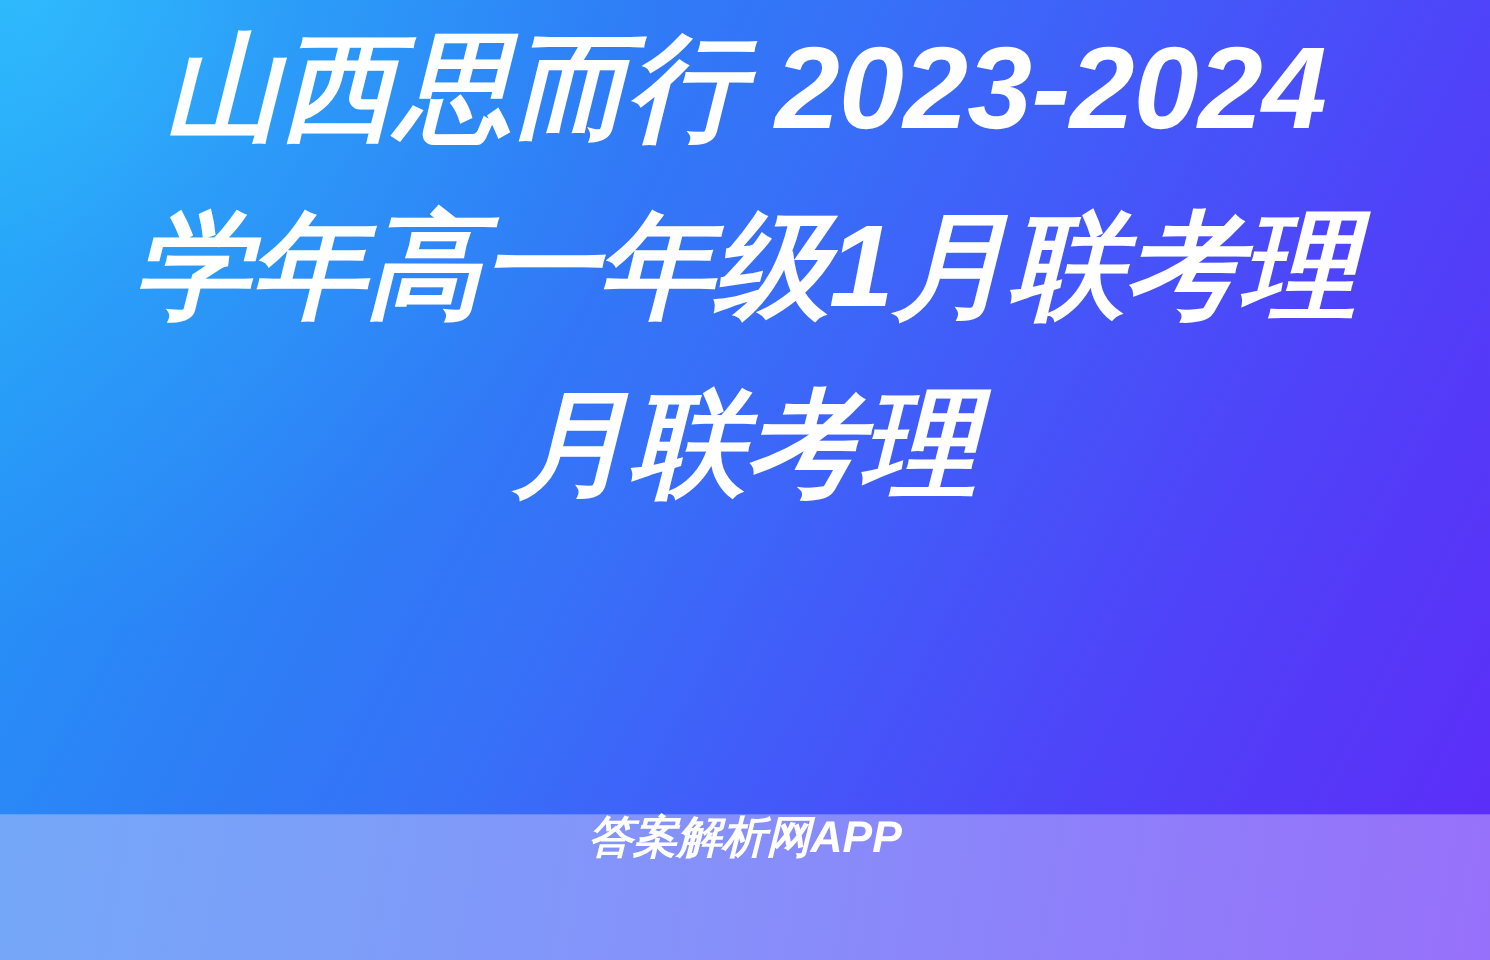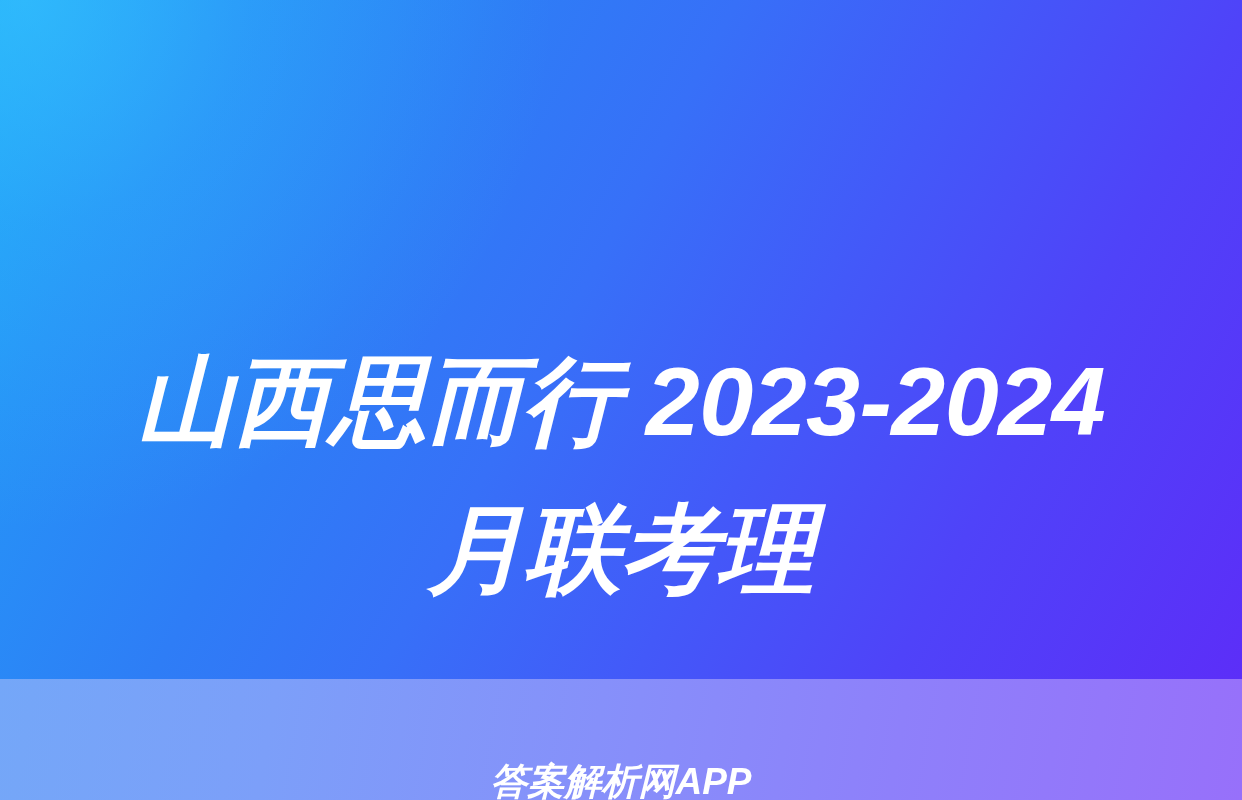"山西思而行 2023-2024" .hero-title { justify-content: flex-end -> flex-start; margin-top: 26px -> none }
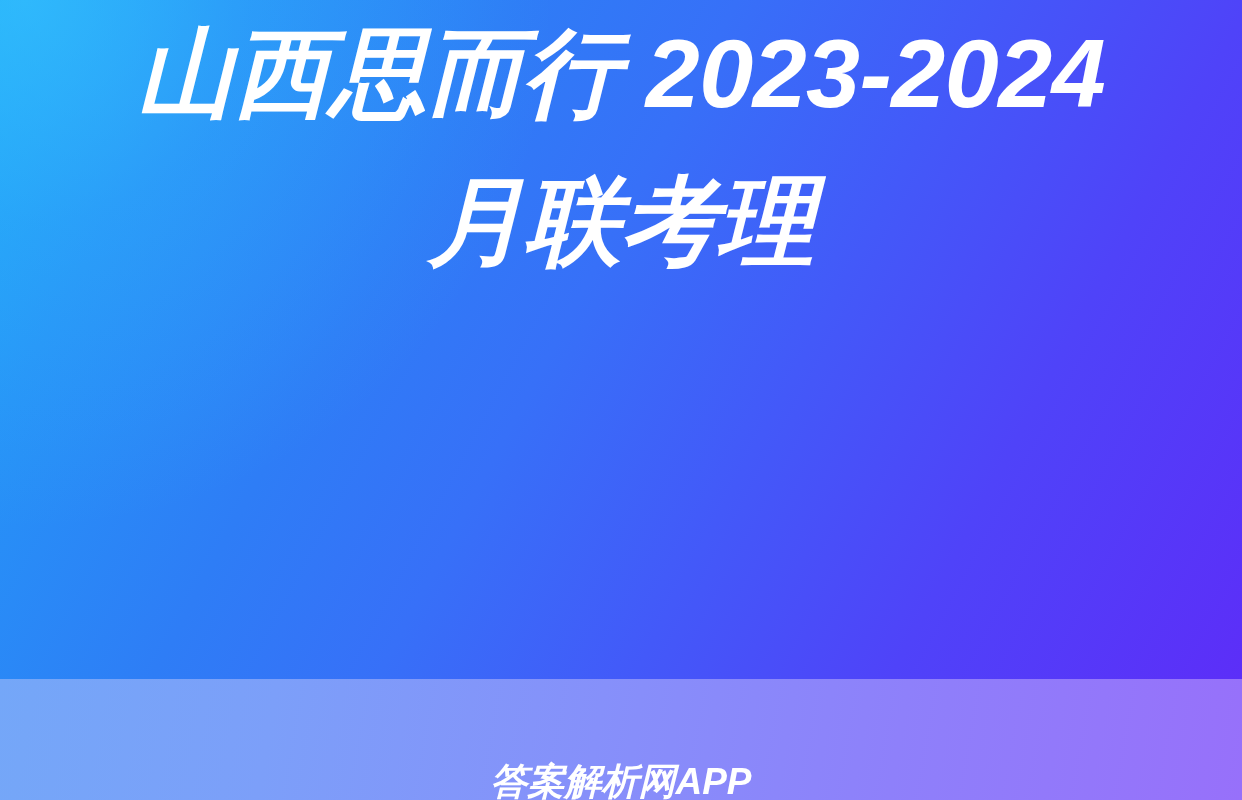"学年高一年级1月联考理" span.title-line { html: none -> <span>学年高一年级1月联考理</span> }
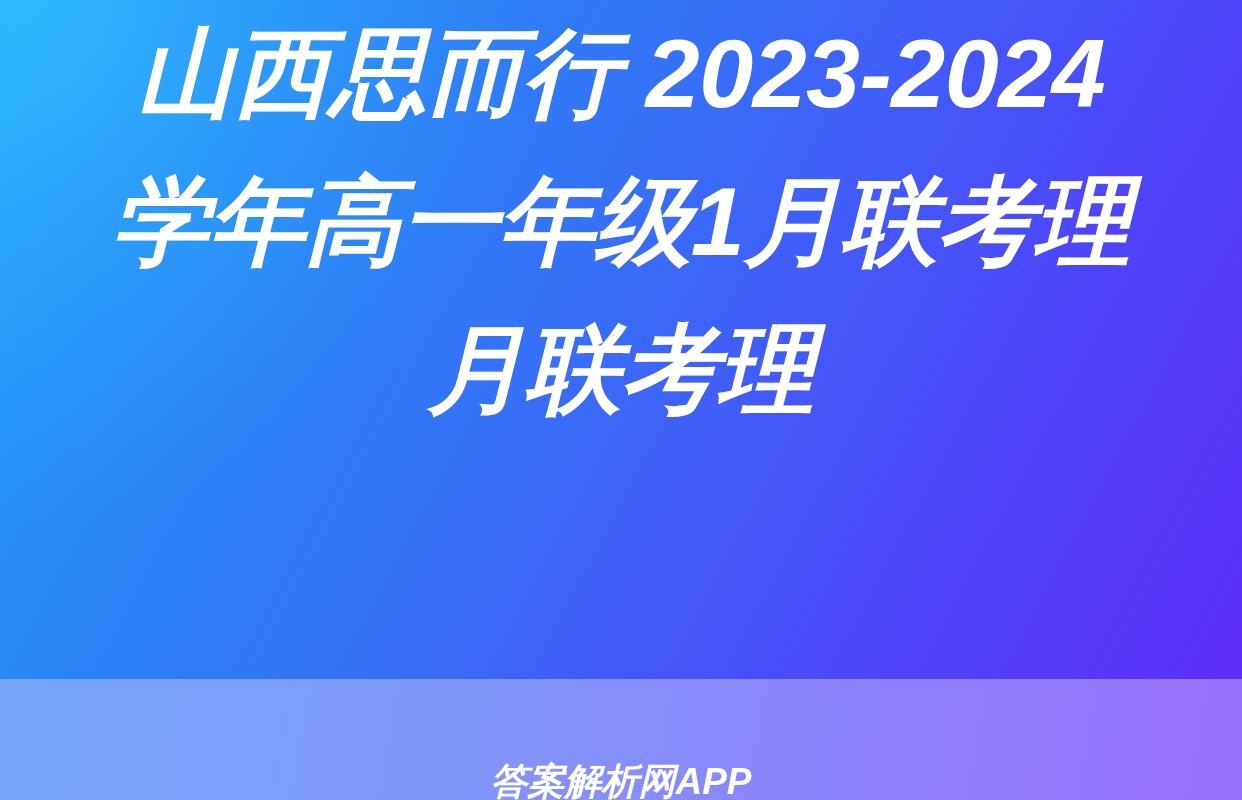"答案解析网APP" .footer-band { align-items: flex-end -> flex-start }
